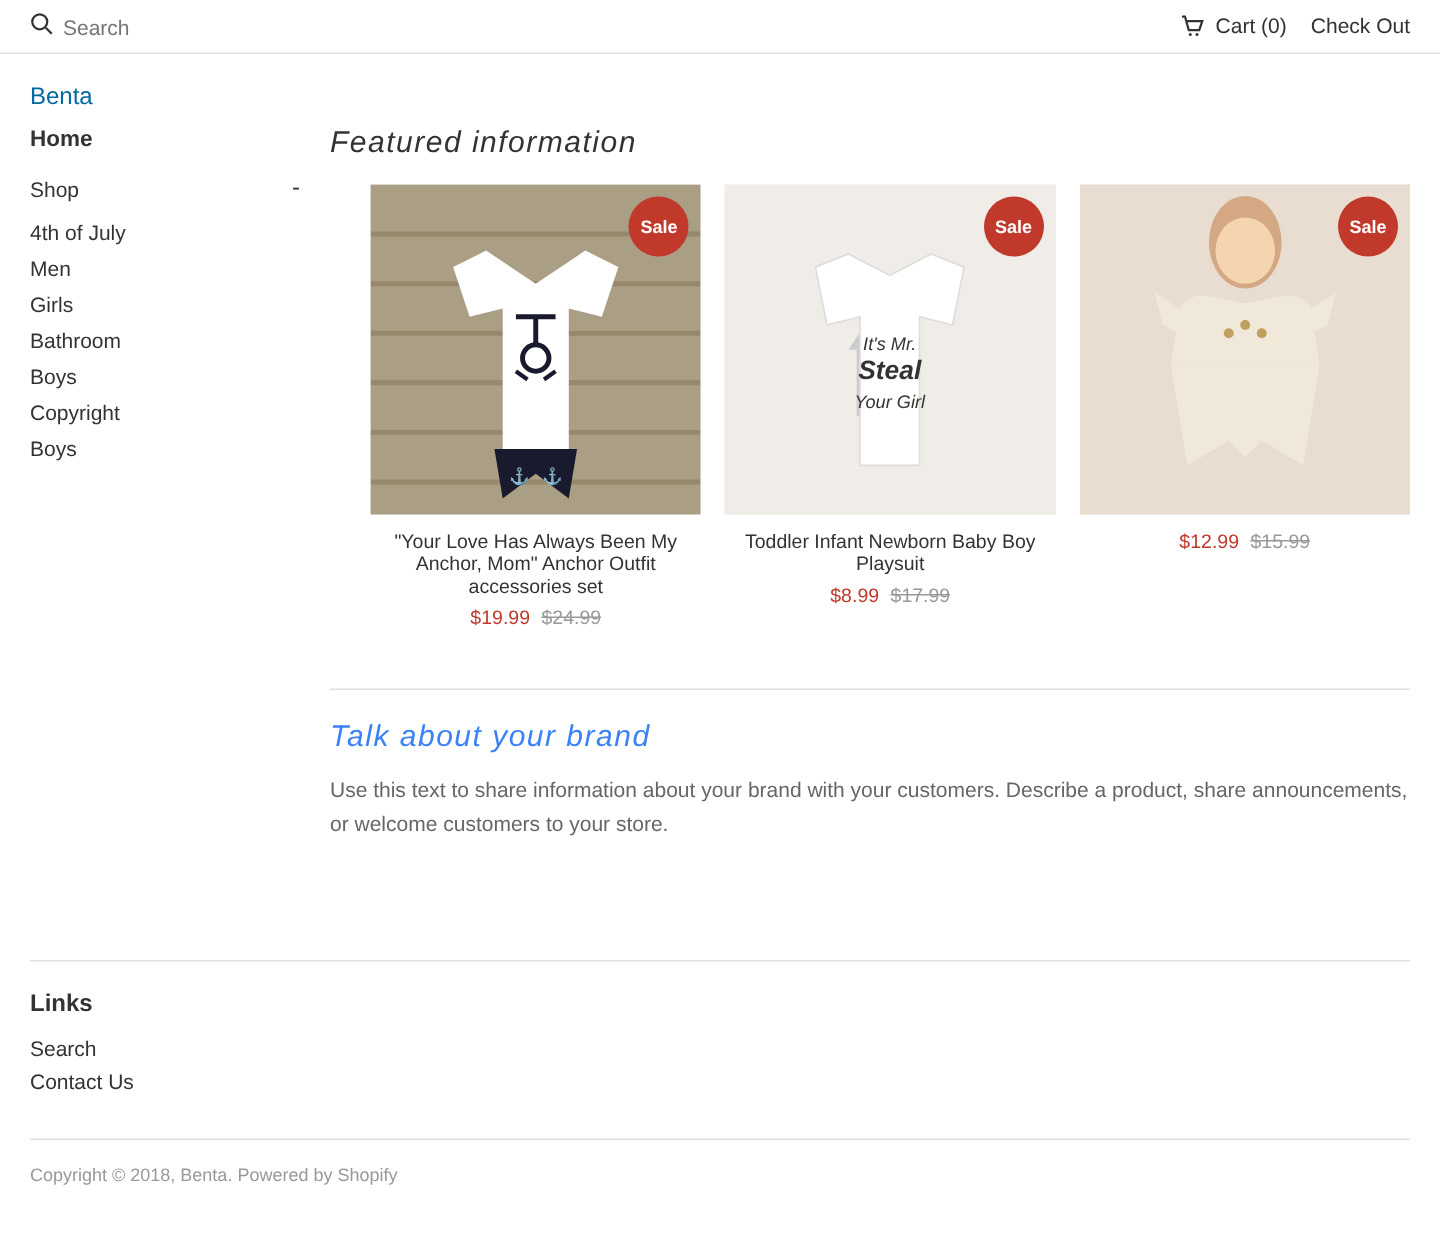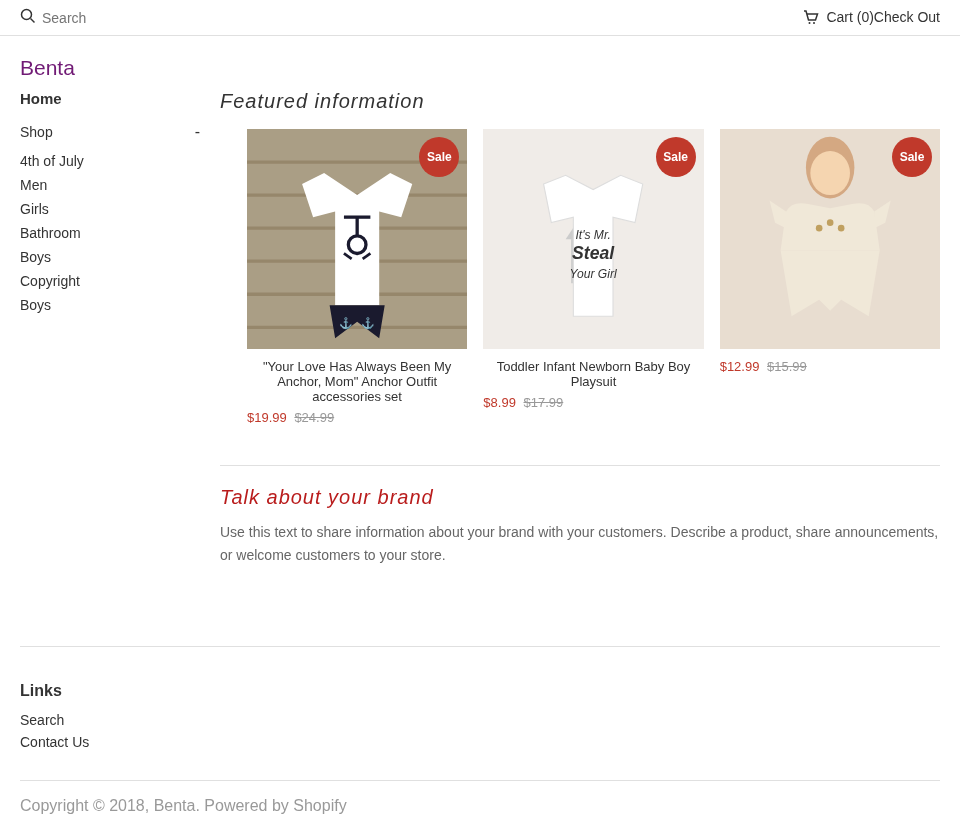"Cart (0)" .header-right { gap: none -> 16px }
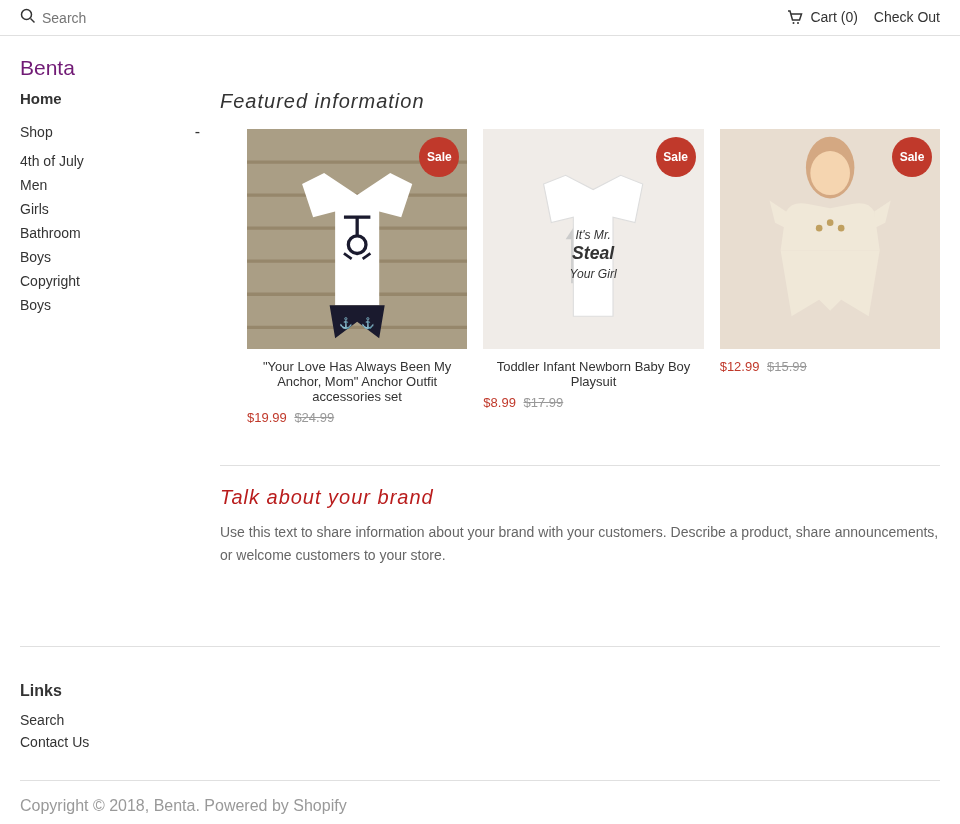"Benta" .store-name { color: #701a75 -> #0369a1; font-size: 21px -> 16px }
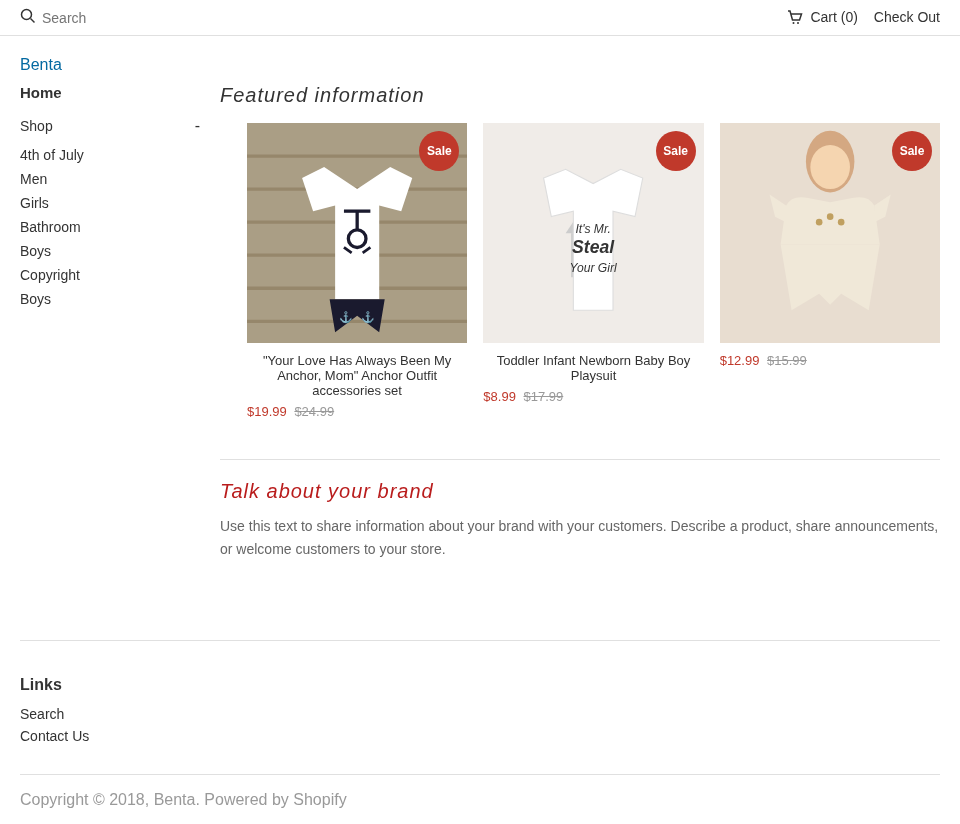"$12.99 $15.99" .product-prices { text-align: none -> center }
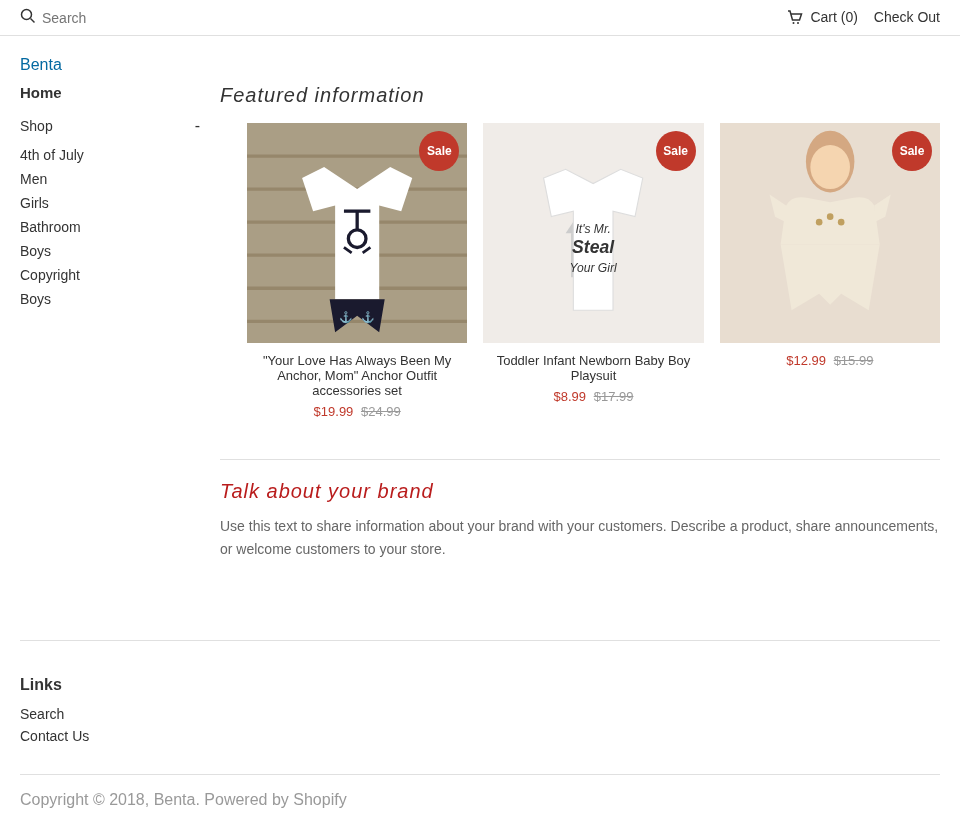"Talk about your brand" .brand-title { color: #b91c1c -> #3b82f6 }
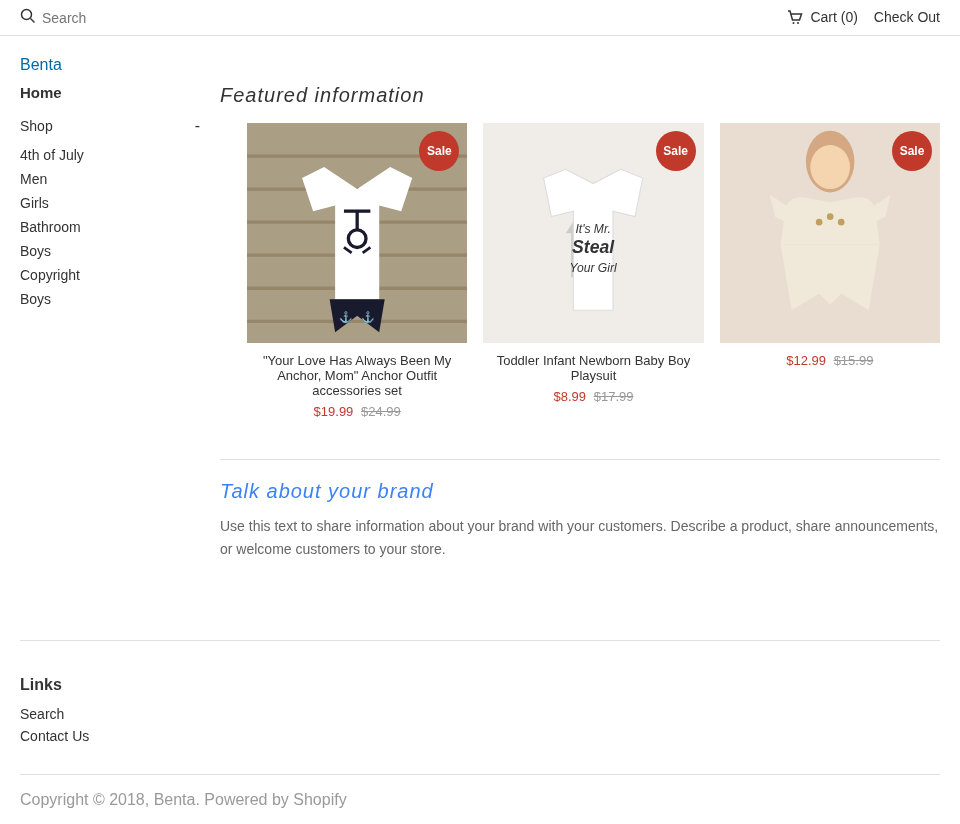"Links" div { padding-top: 35px -> 20px }
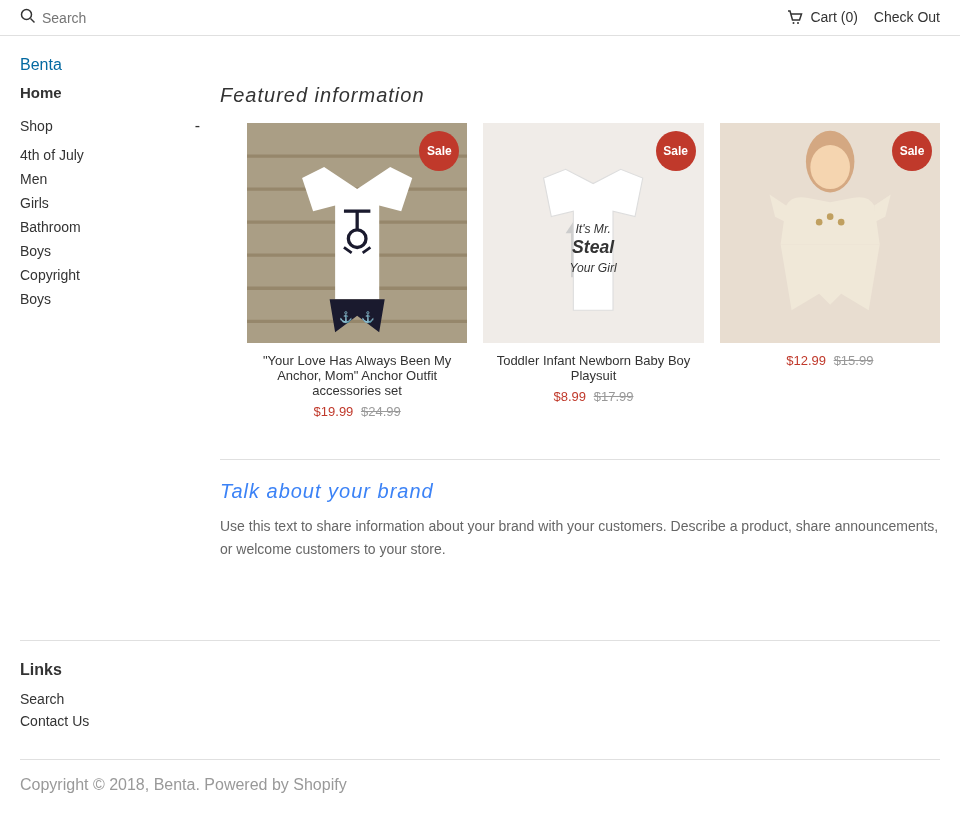"Copyright © 2018, Benta. Powered" .footer-copyright { font-size: 16px -> 12px }
